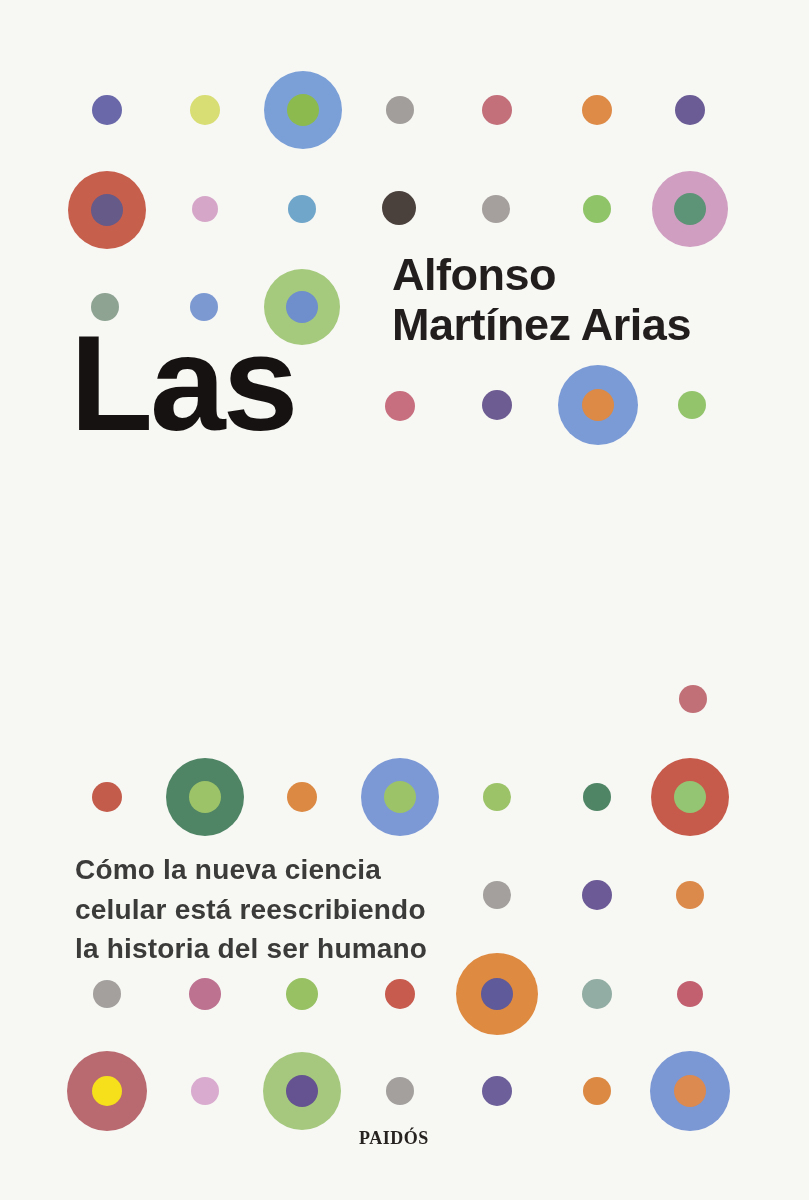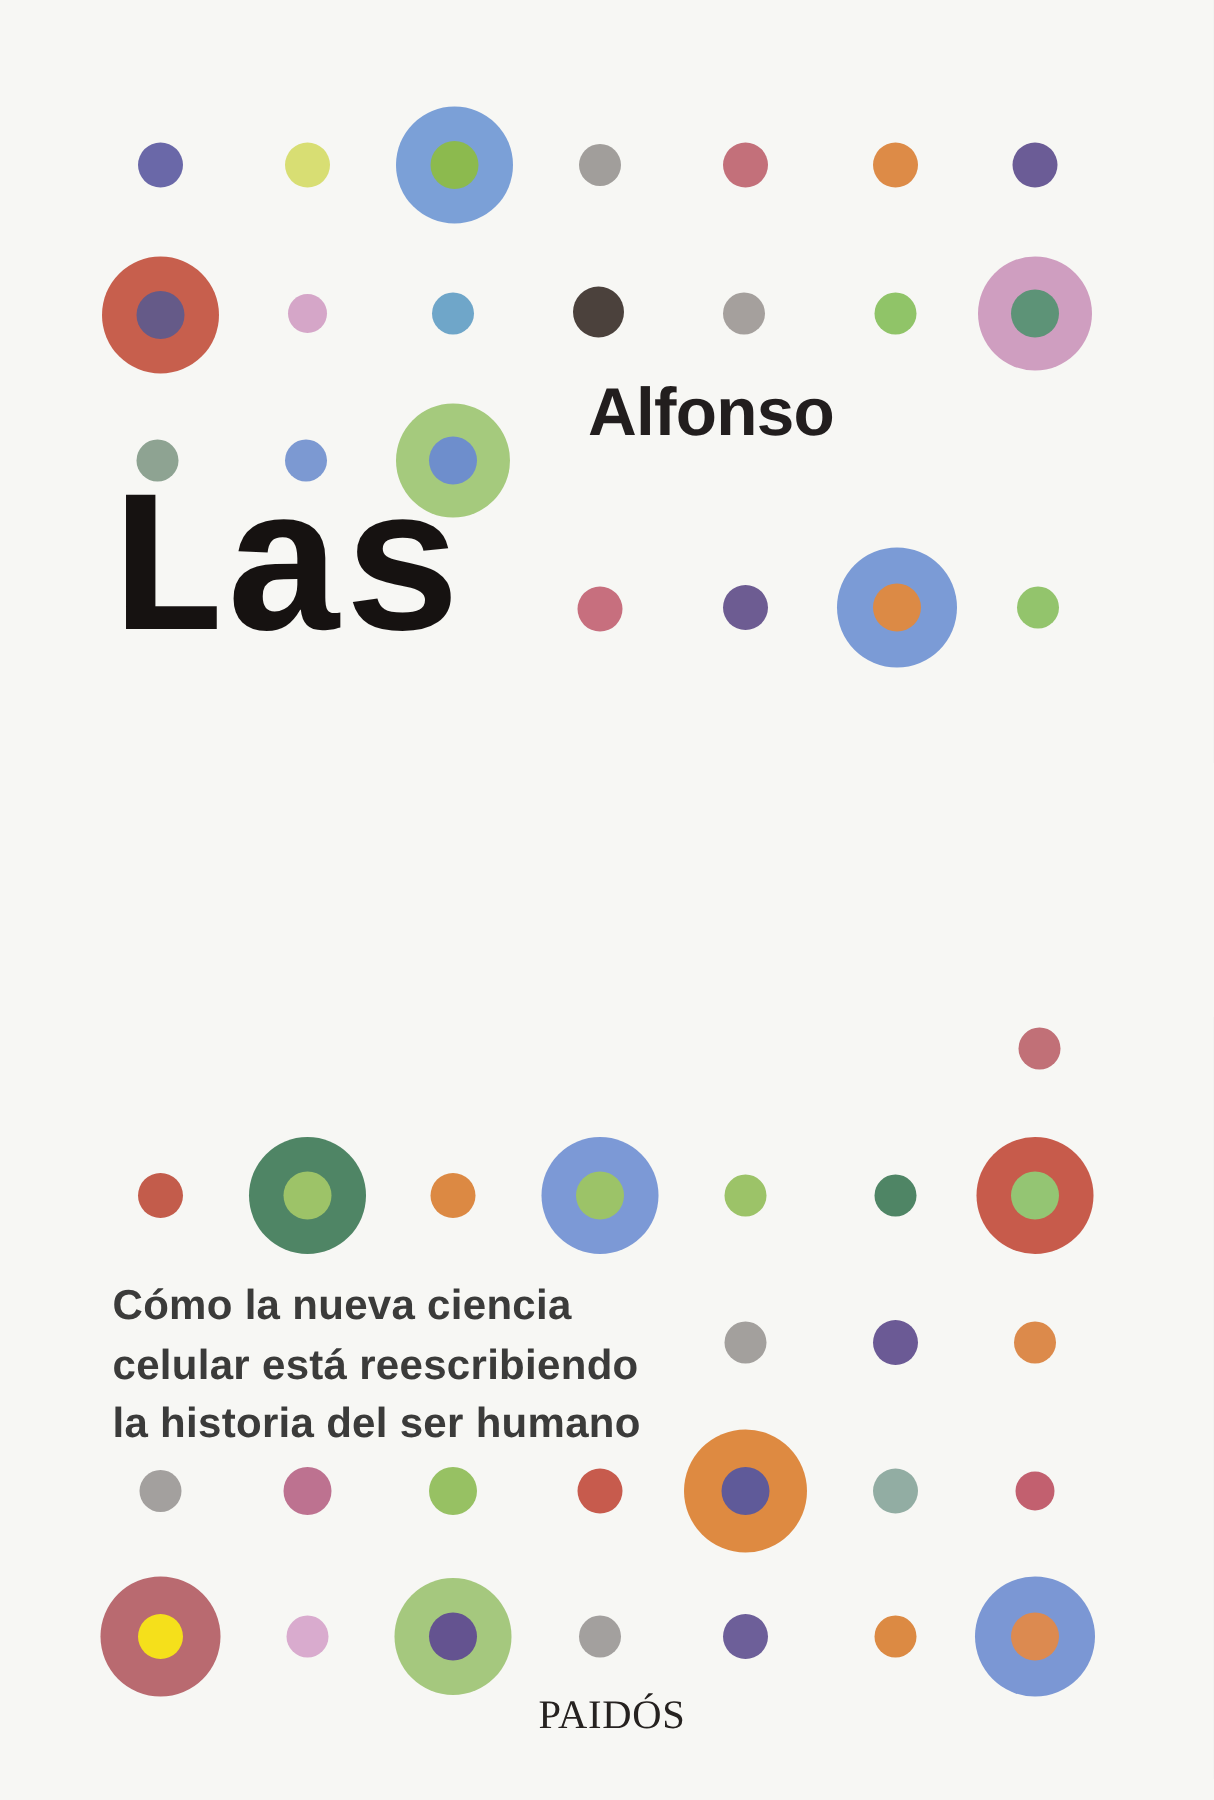"Las" .title { font-family: Liberation Mono, monospace -> Liberation Sans, sans-serif }
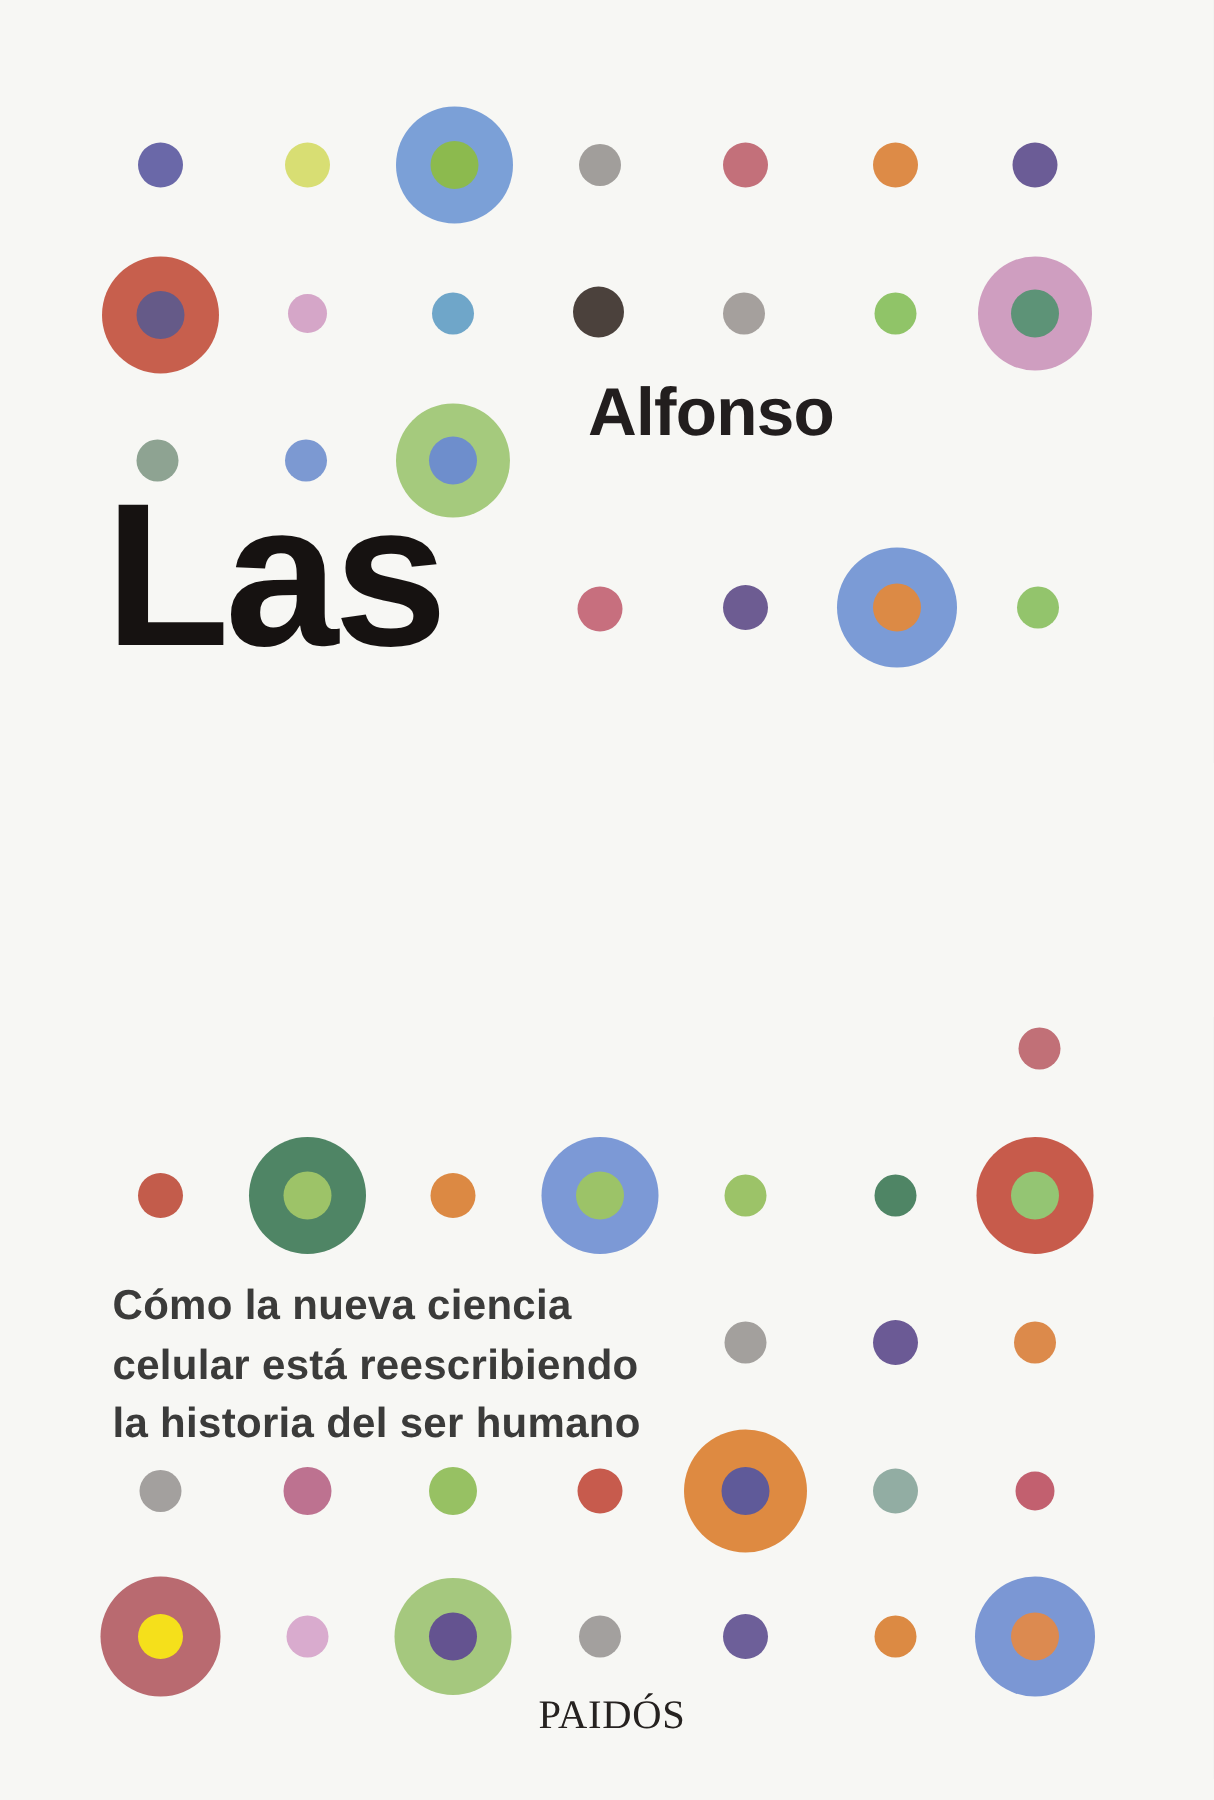"Martínez Arias" div { html: none -> <div>Martínez Arias</div> }
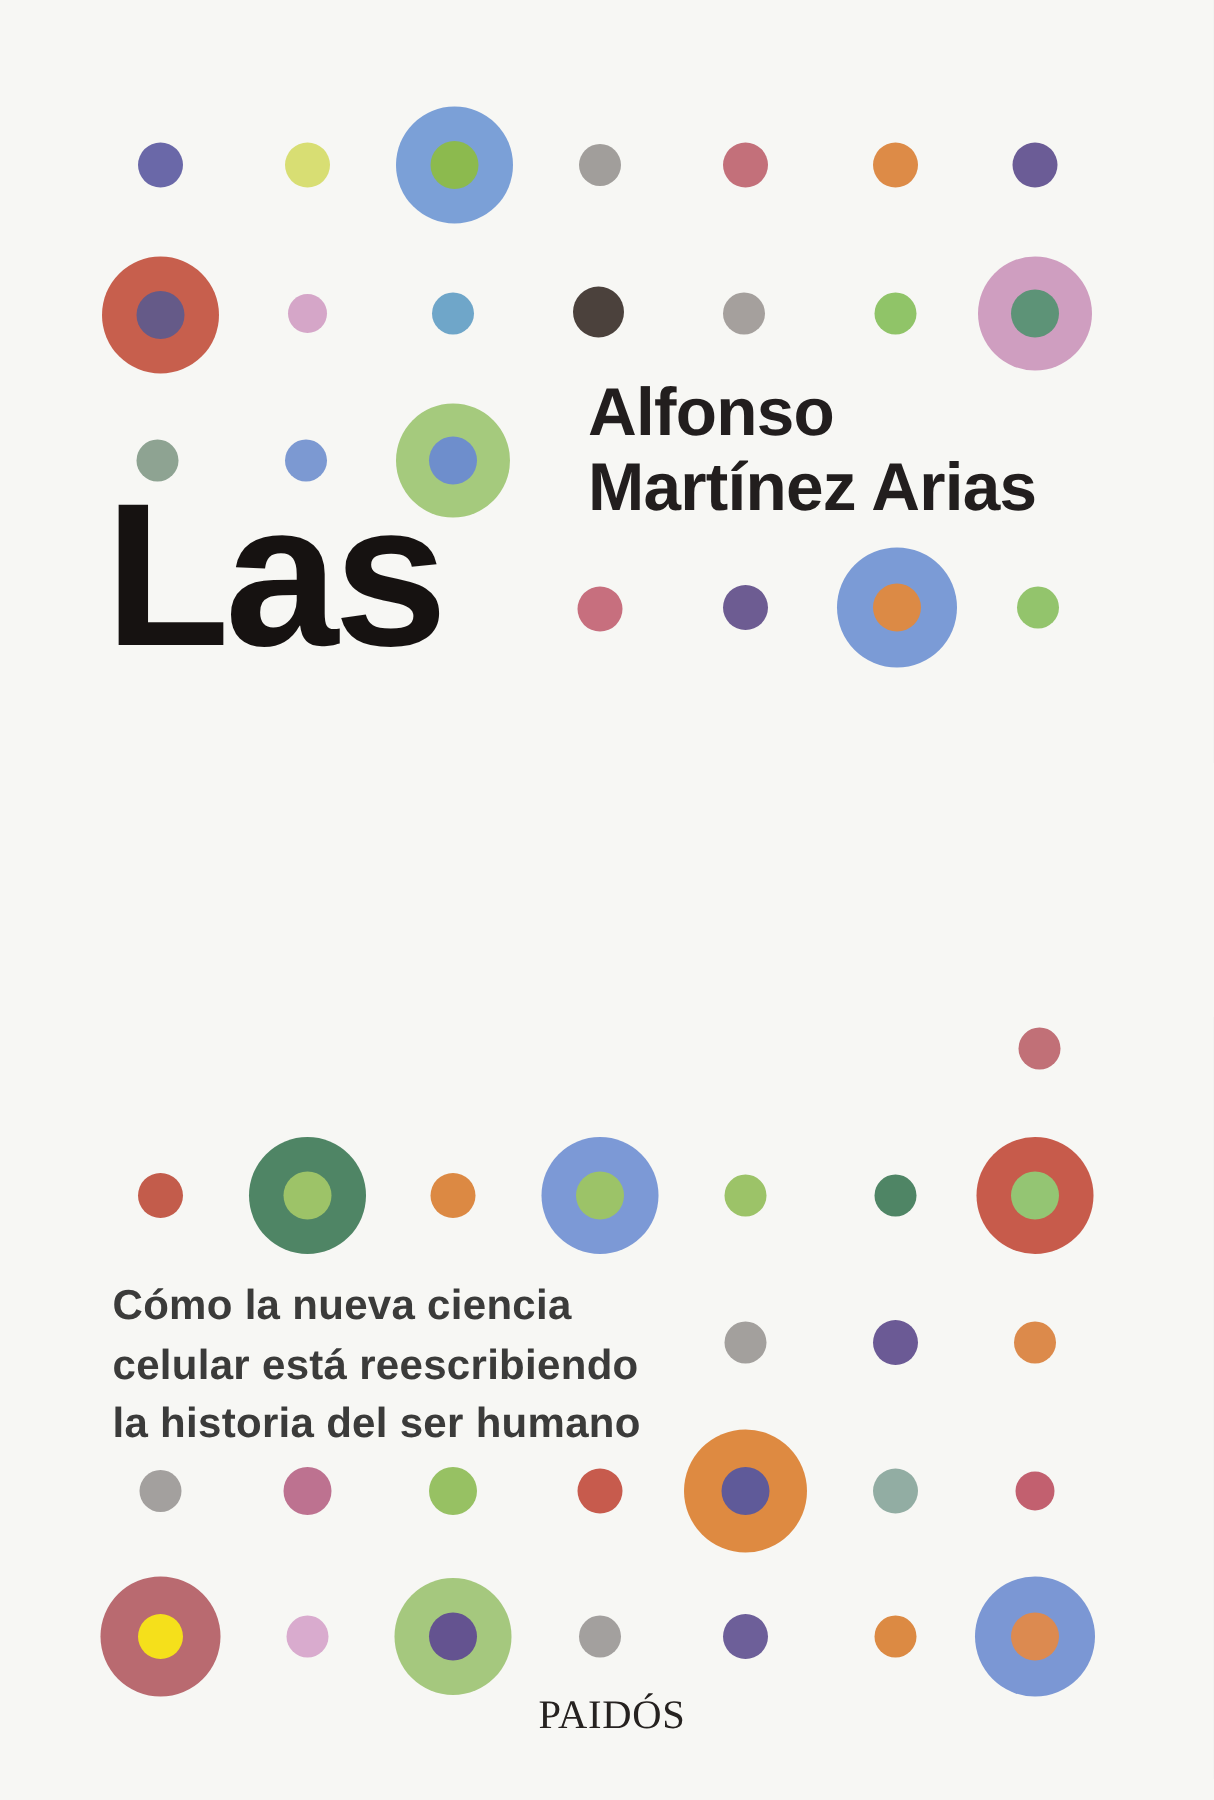"PAIDÓS" .publisher { font-size: 27px -> 18px; font-weight: normal -> bold }
